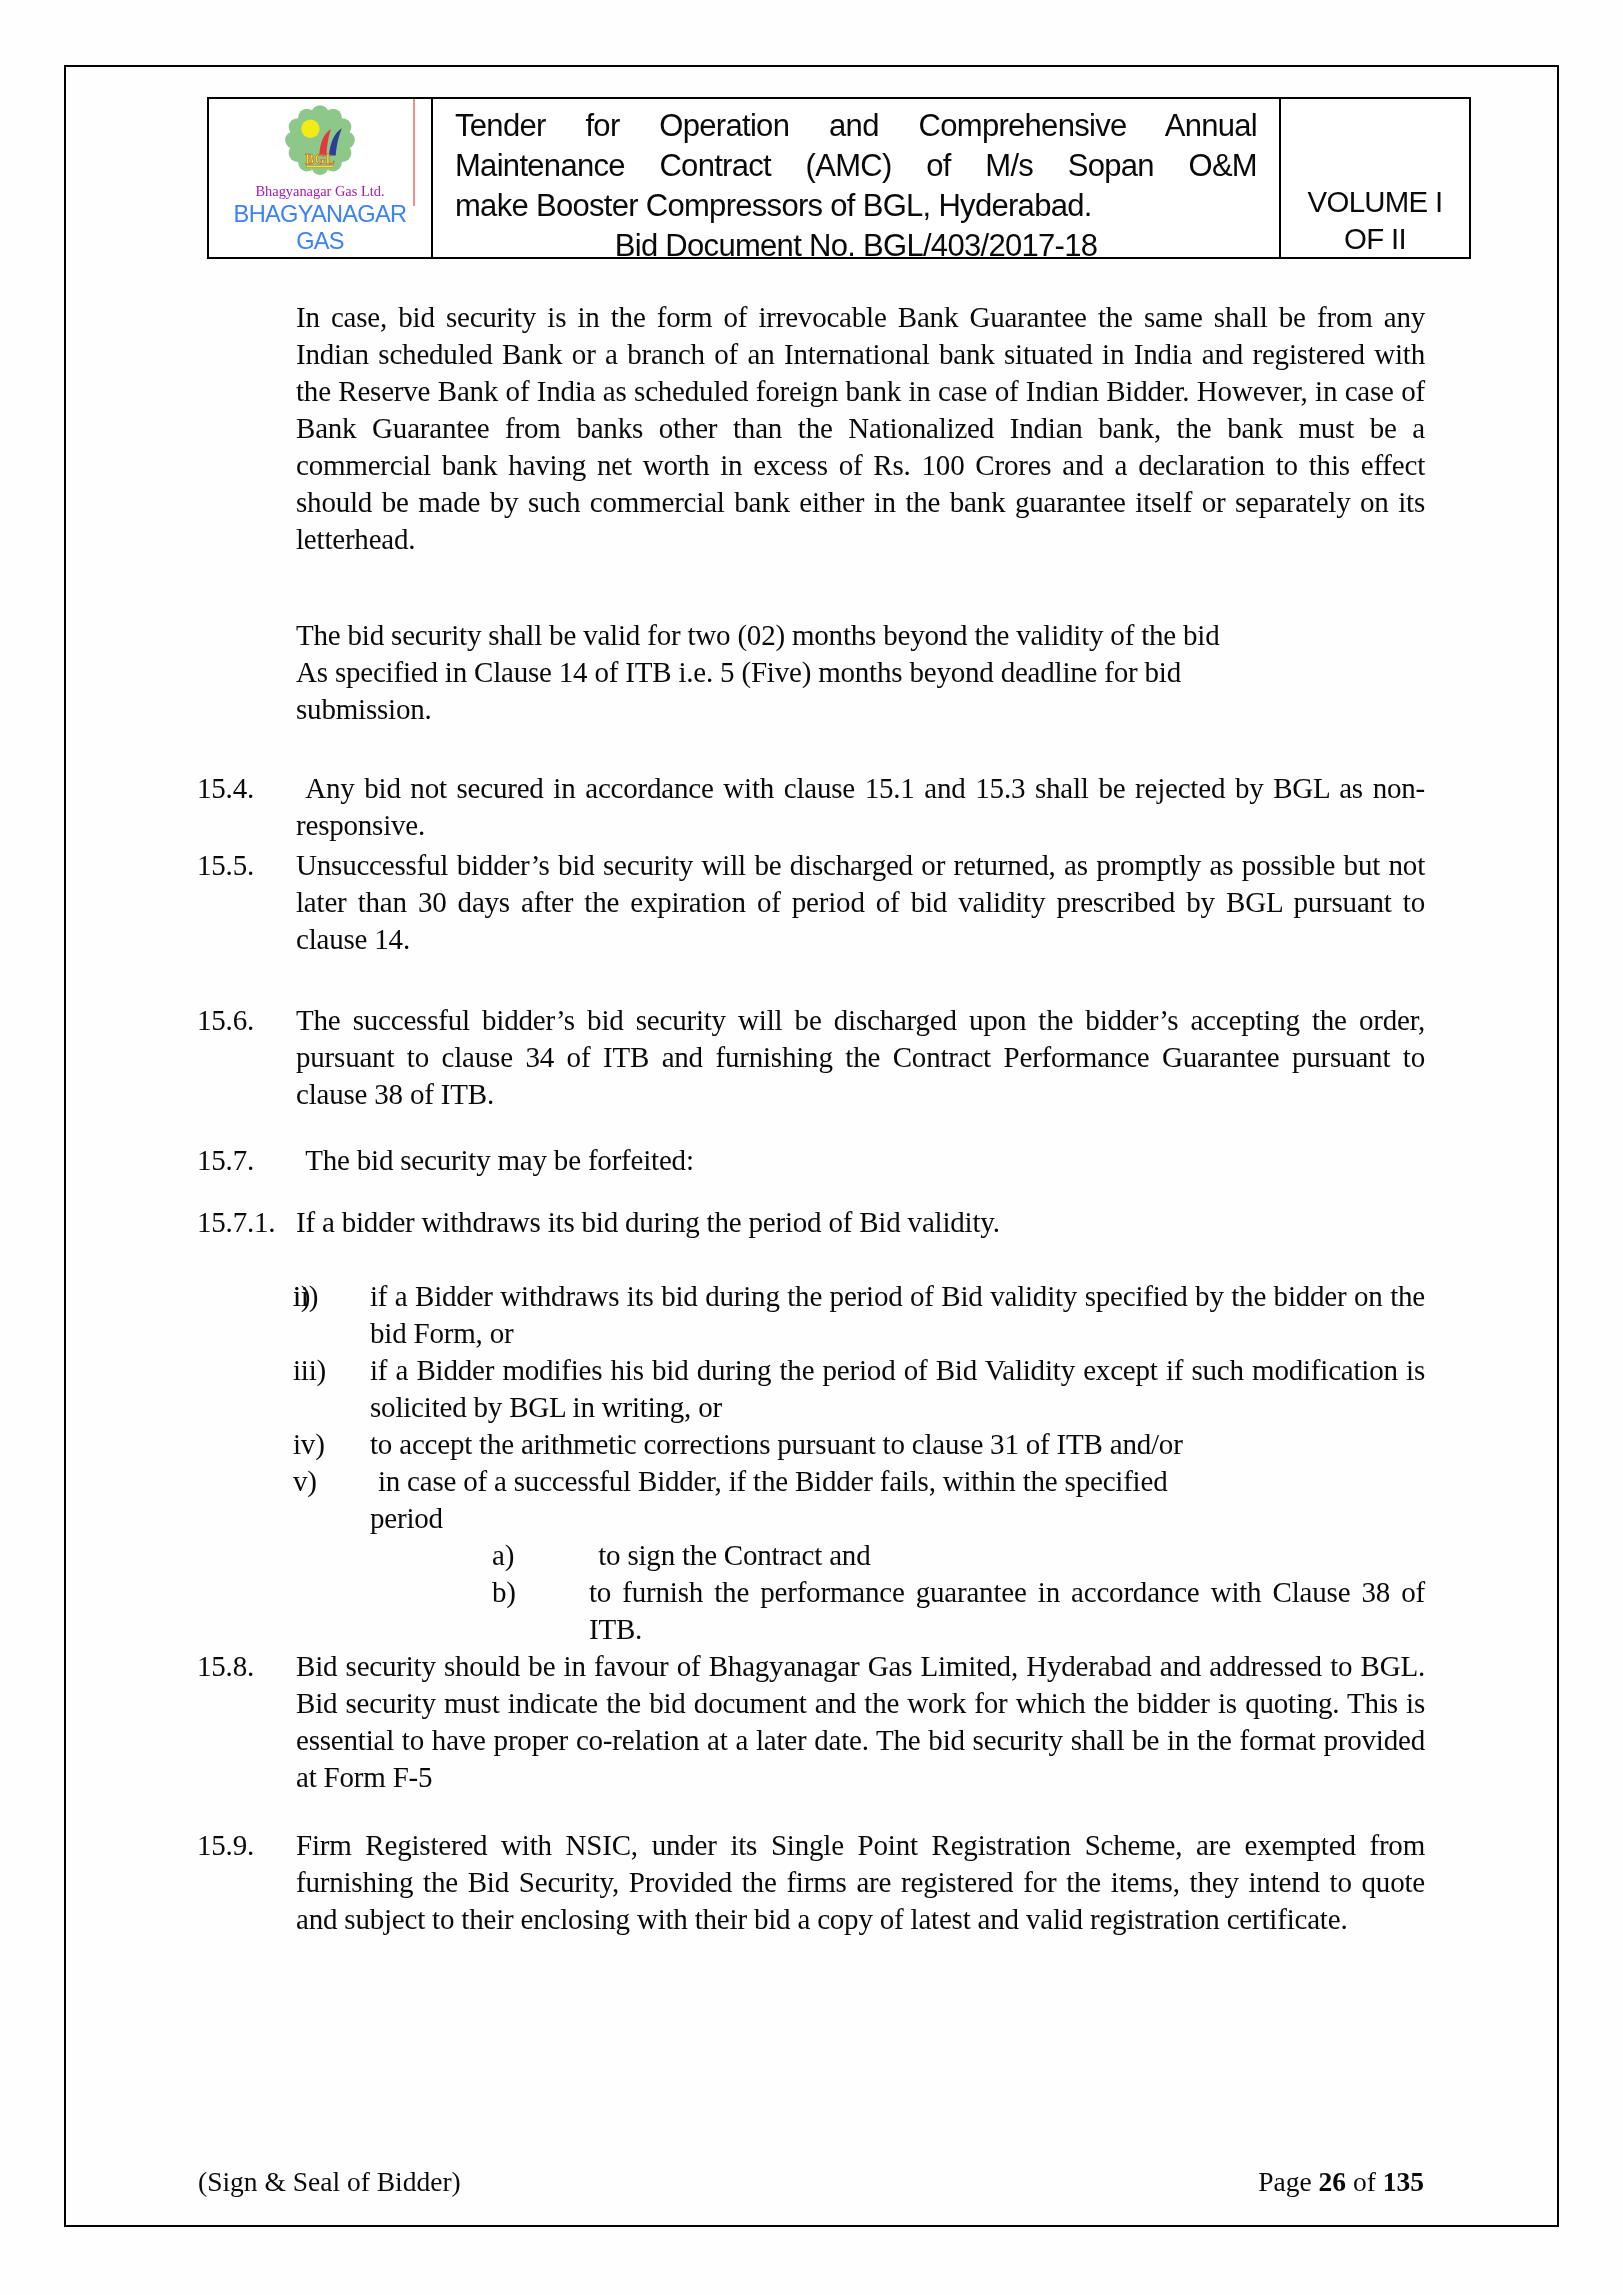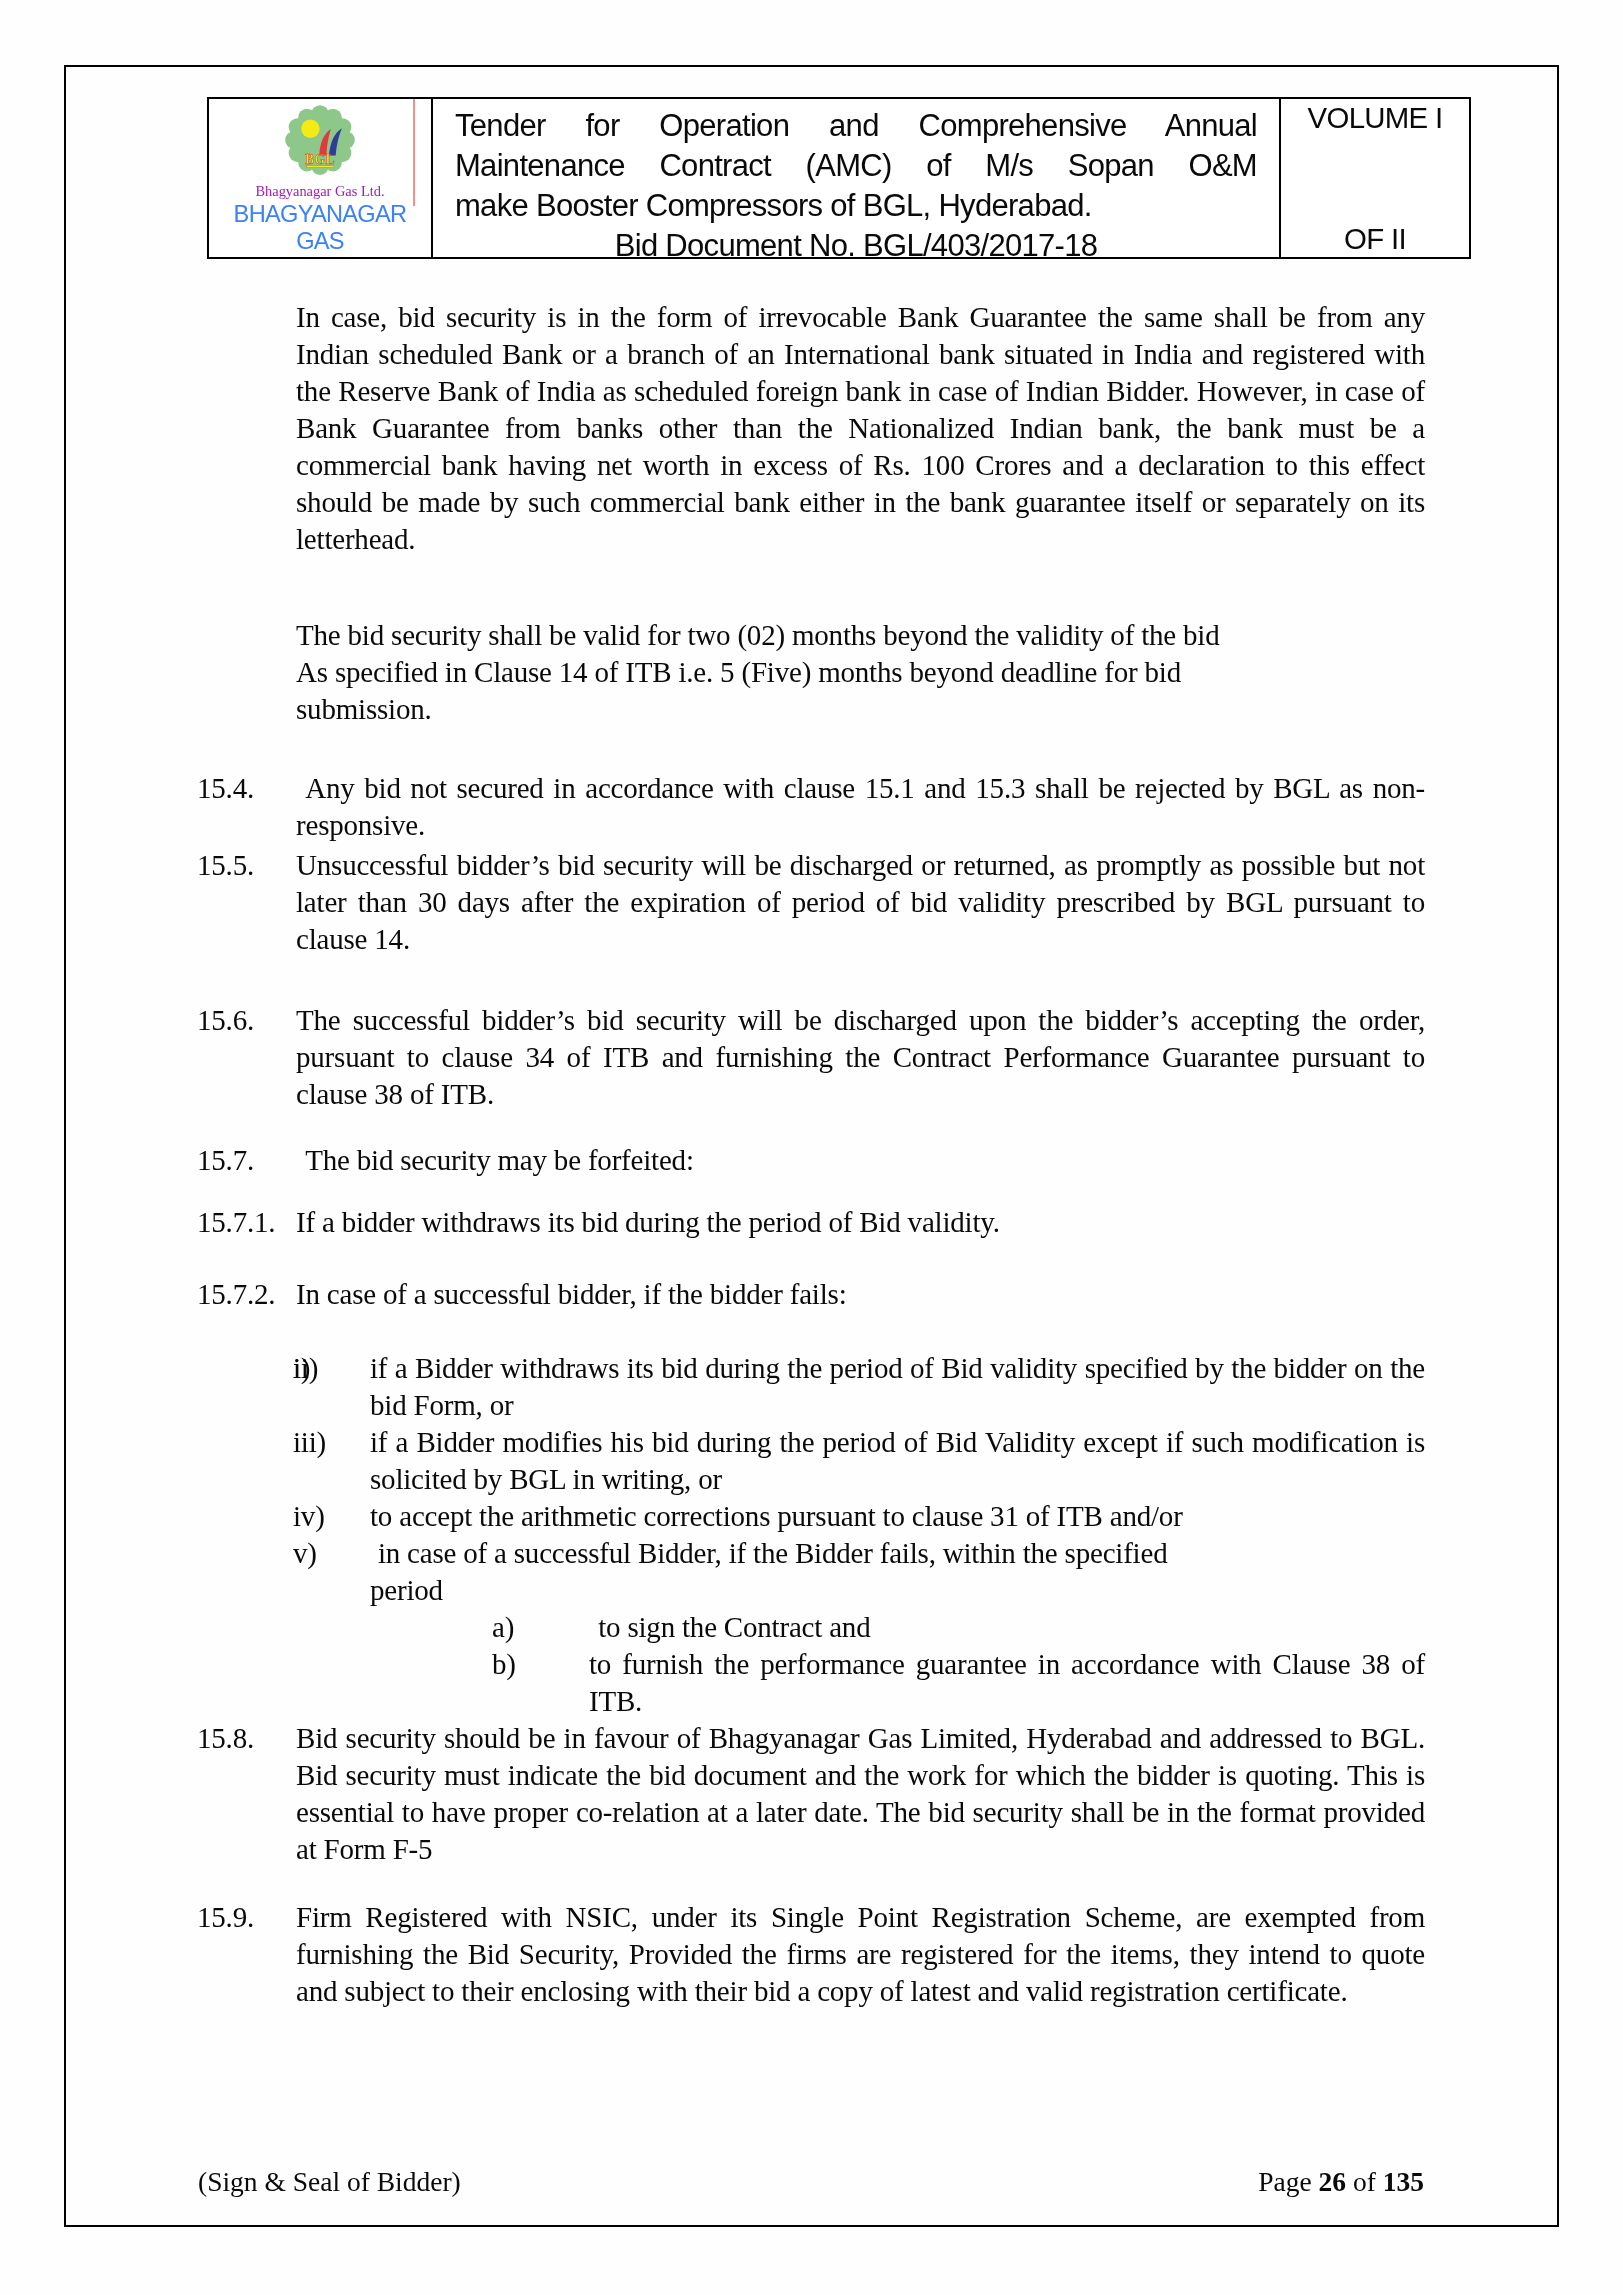"VOLUME I" .cell-volume { justify-content: space-between -> flex-end }
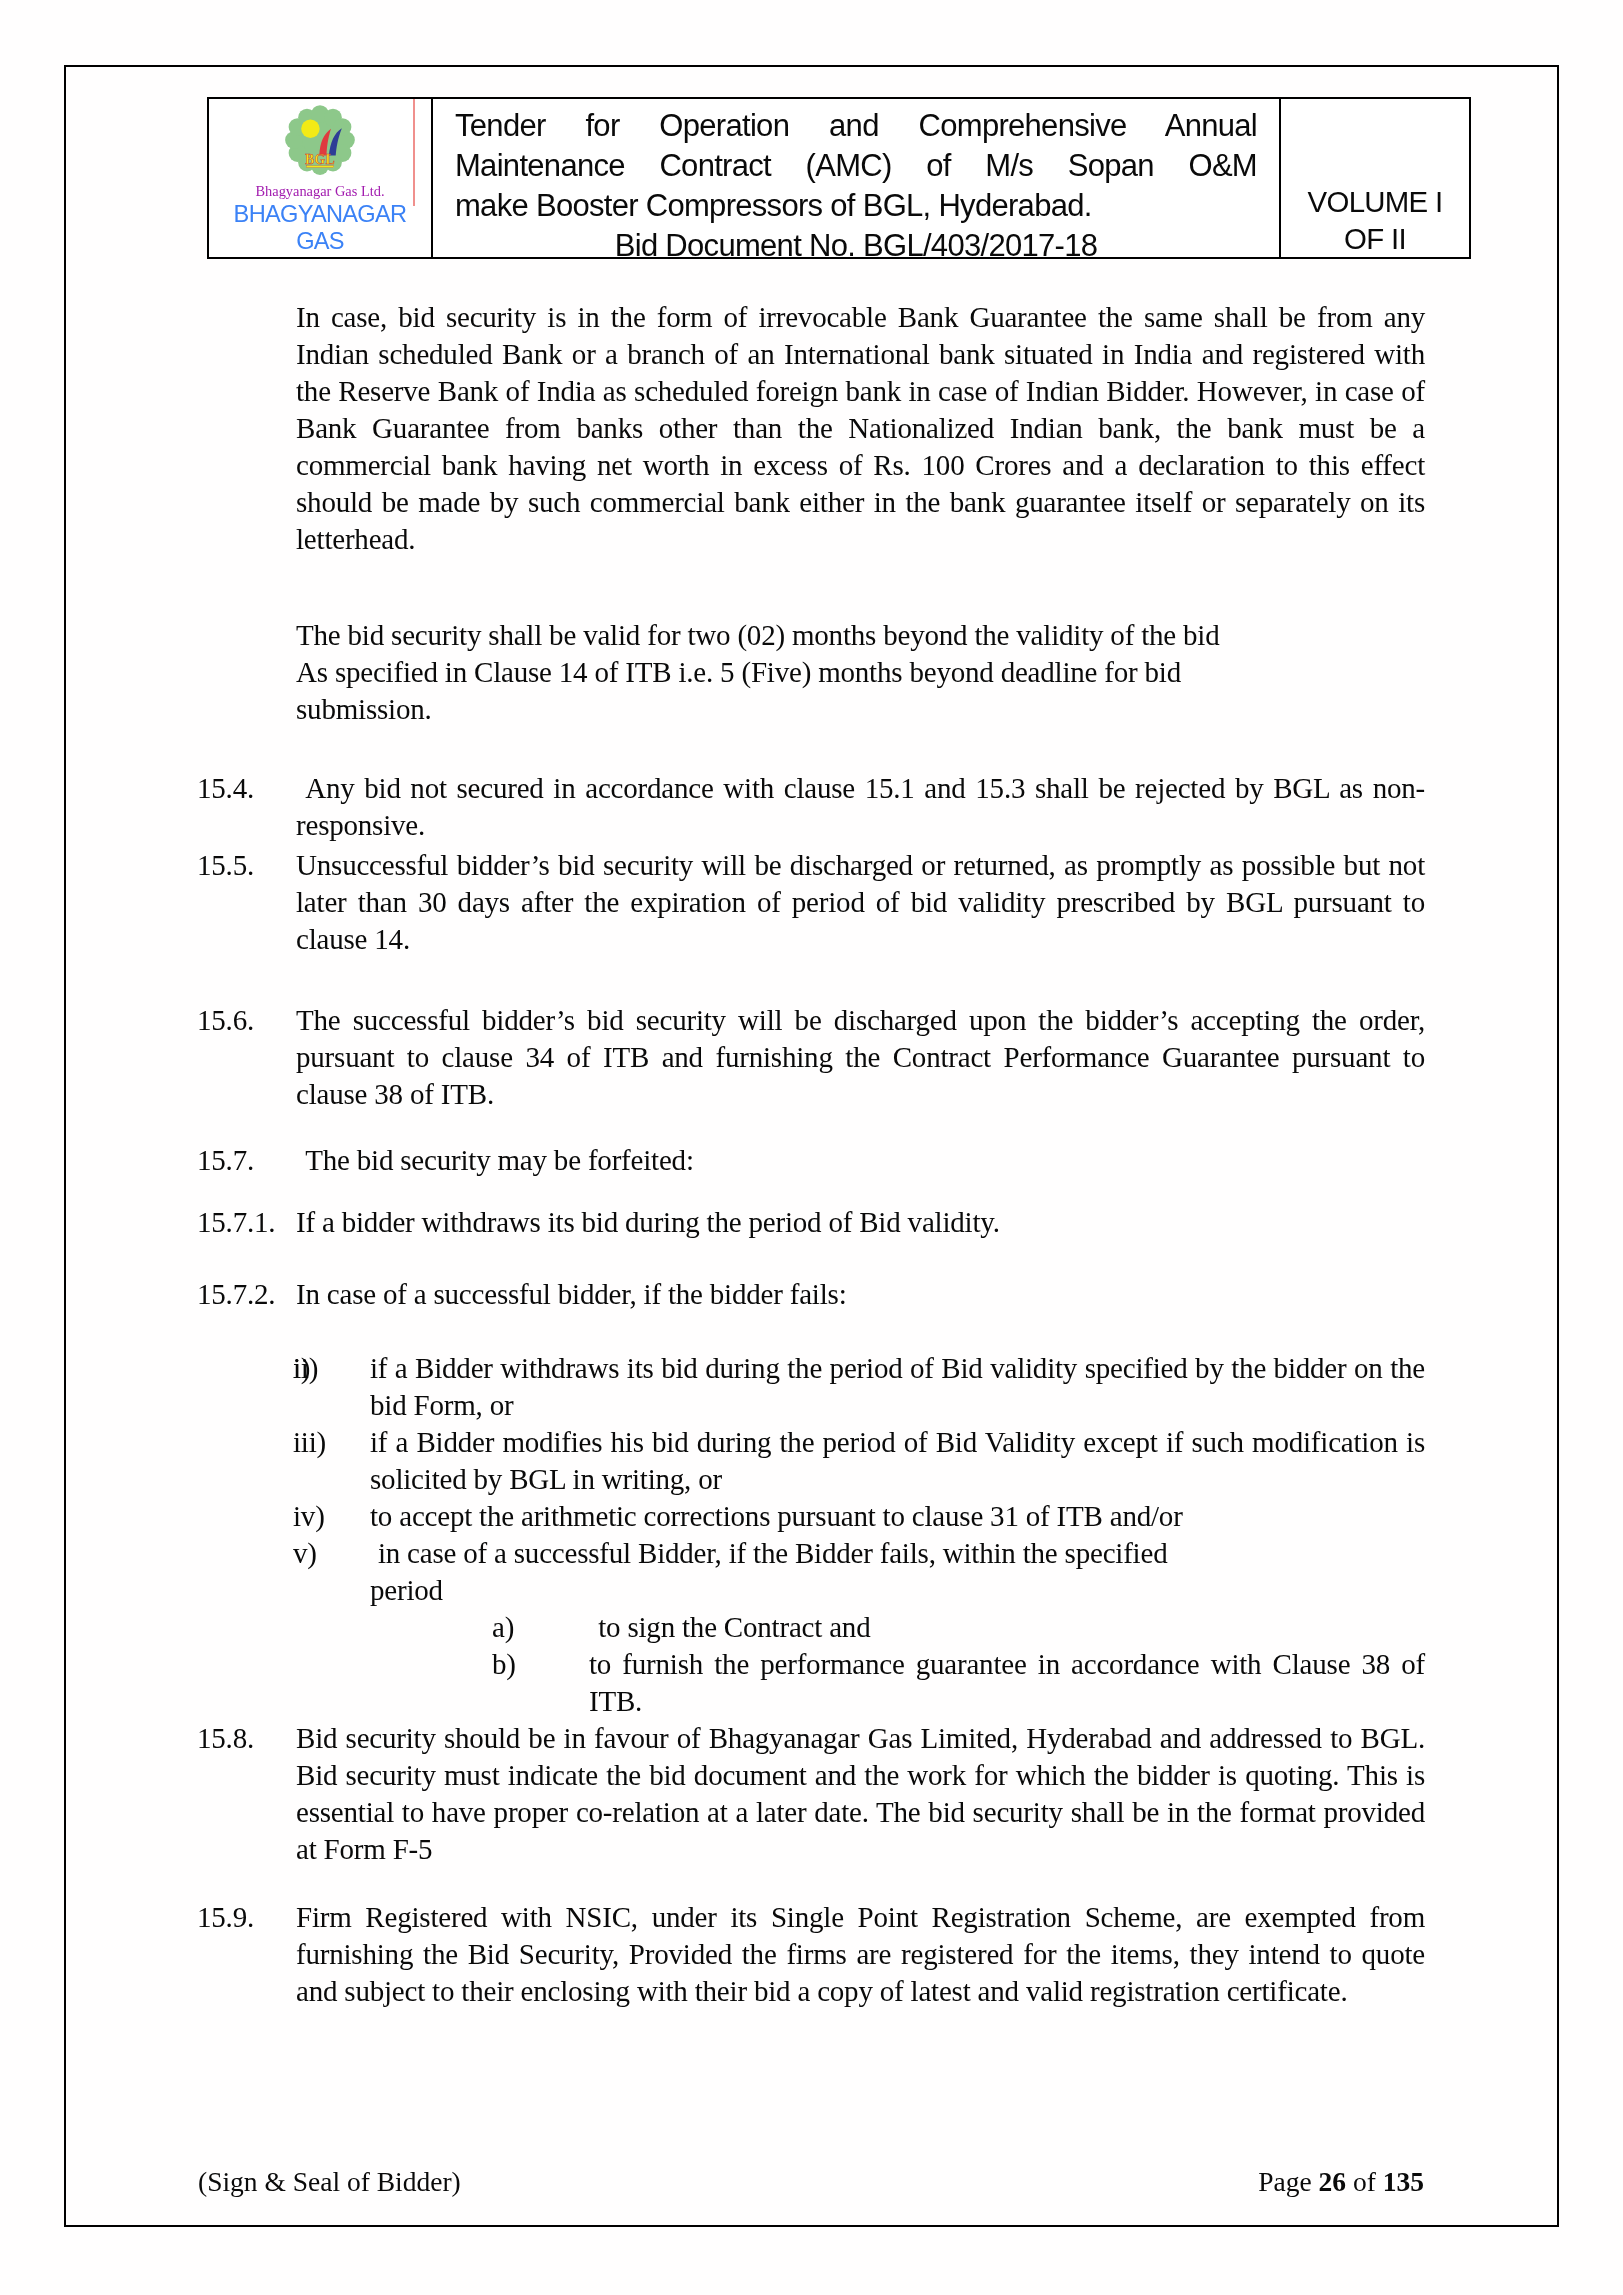"15.7.2." div.para { html: <div><span>15.7.2.</span><span>In case of a successful bidder, if the bidder fails:</span></div> -> none }
